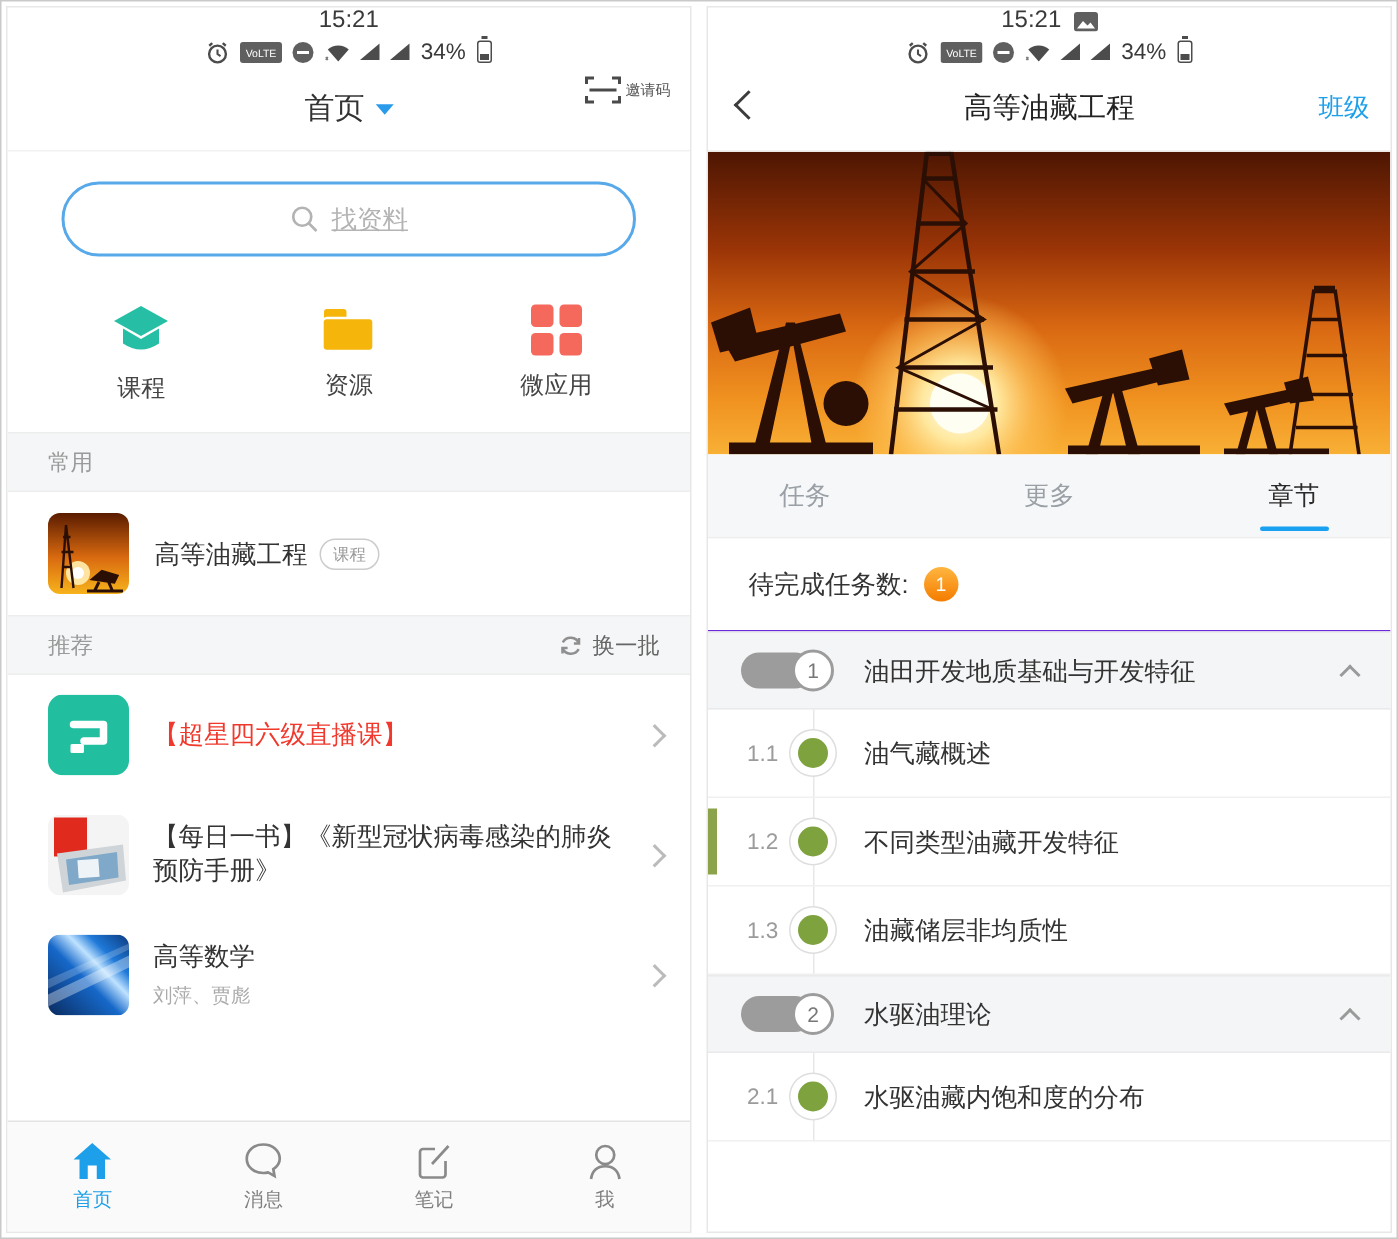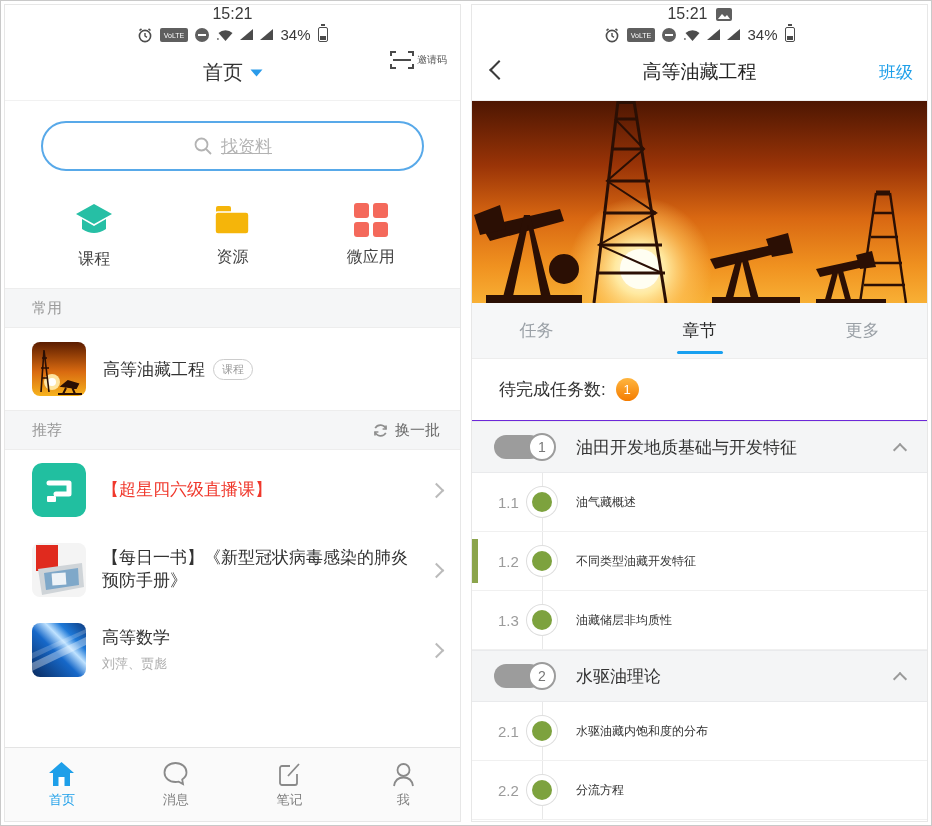"章节" div.rtab { order: before "更多" -> after "更多" }
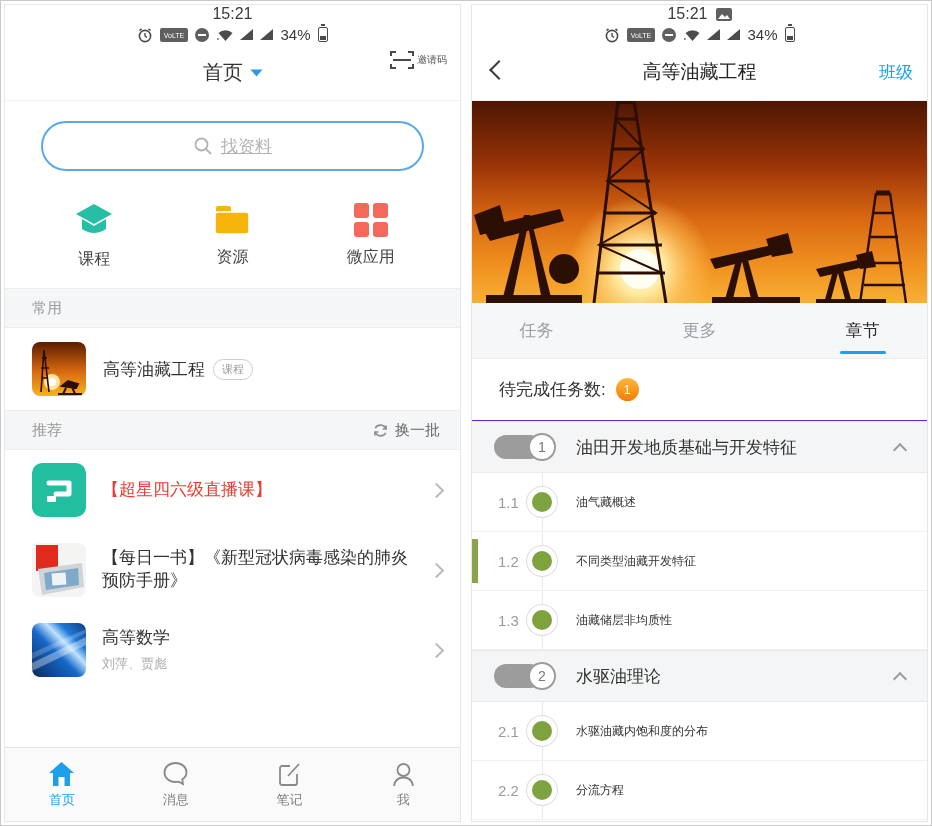"油气藏概述" .sec-title { font-size: 12px -> 17px }
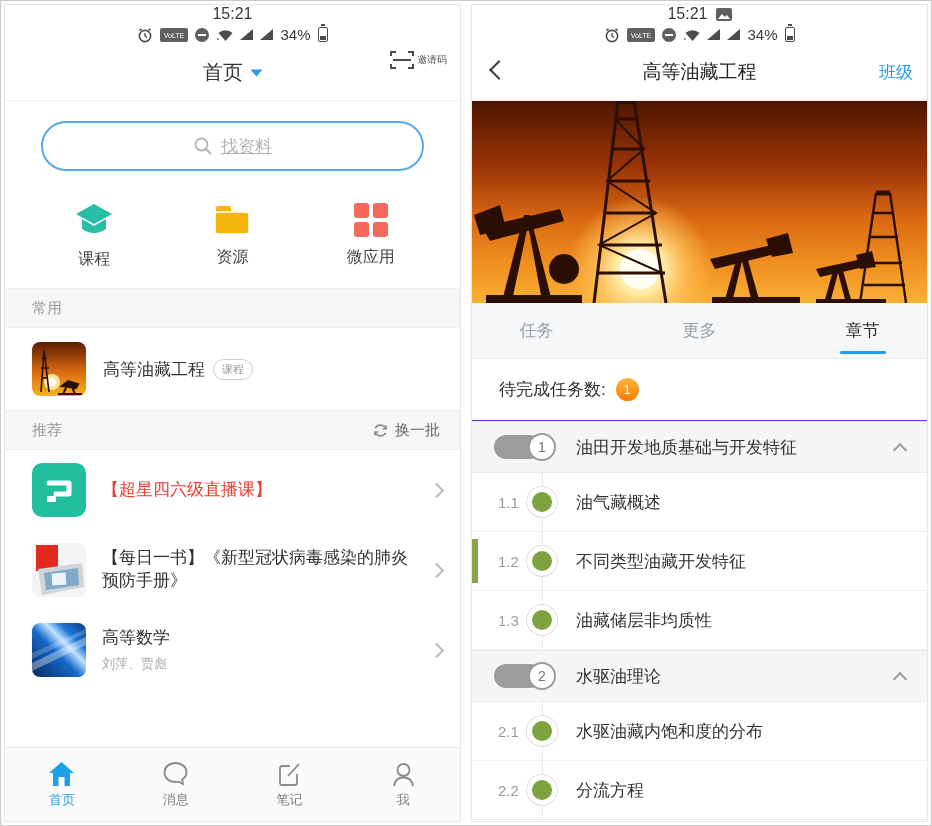"2.2" div.sec-item { html: <div> <span>2.2</span> <span></span> <span>分流方程</span> </div> -> none }
